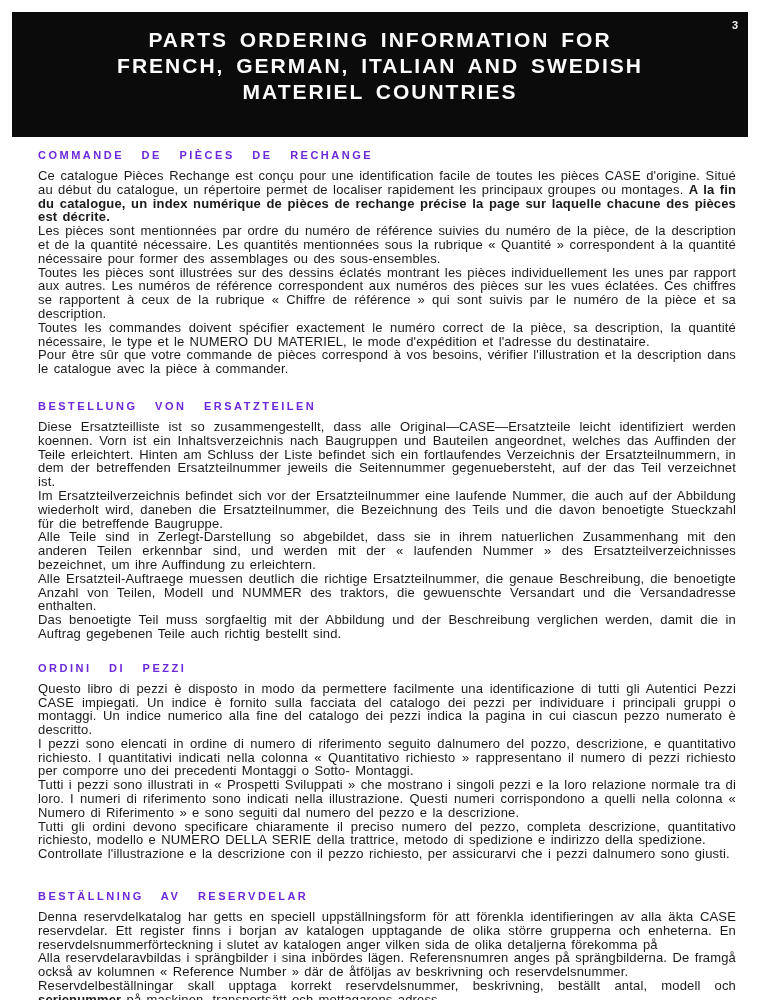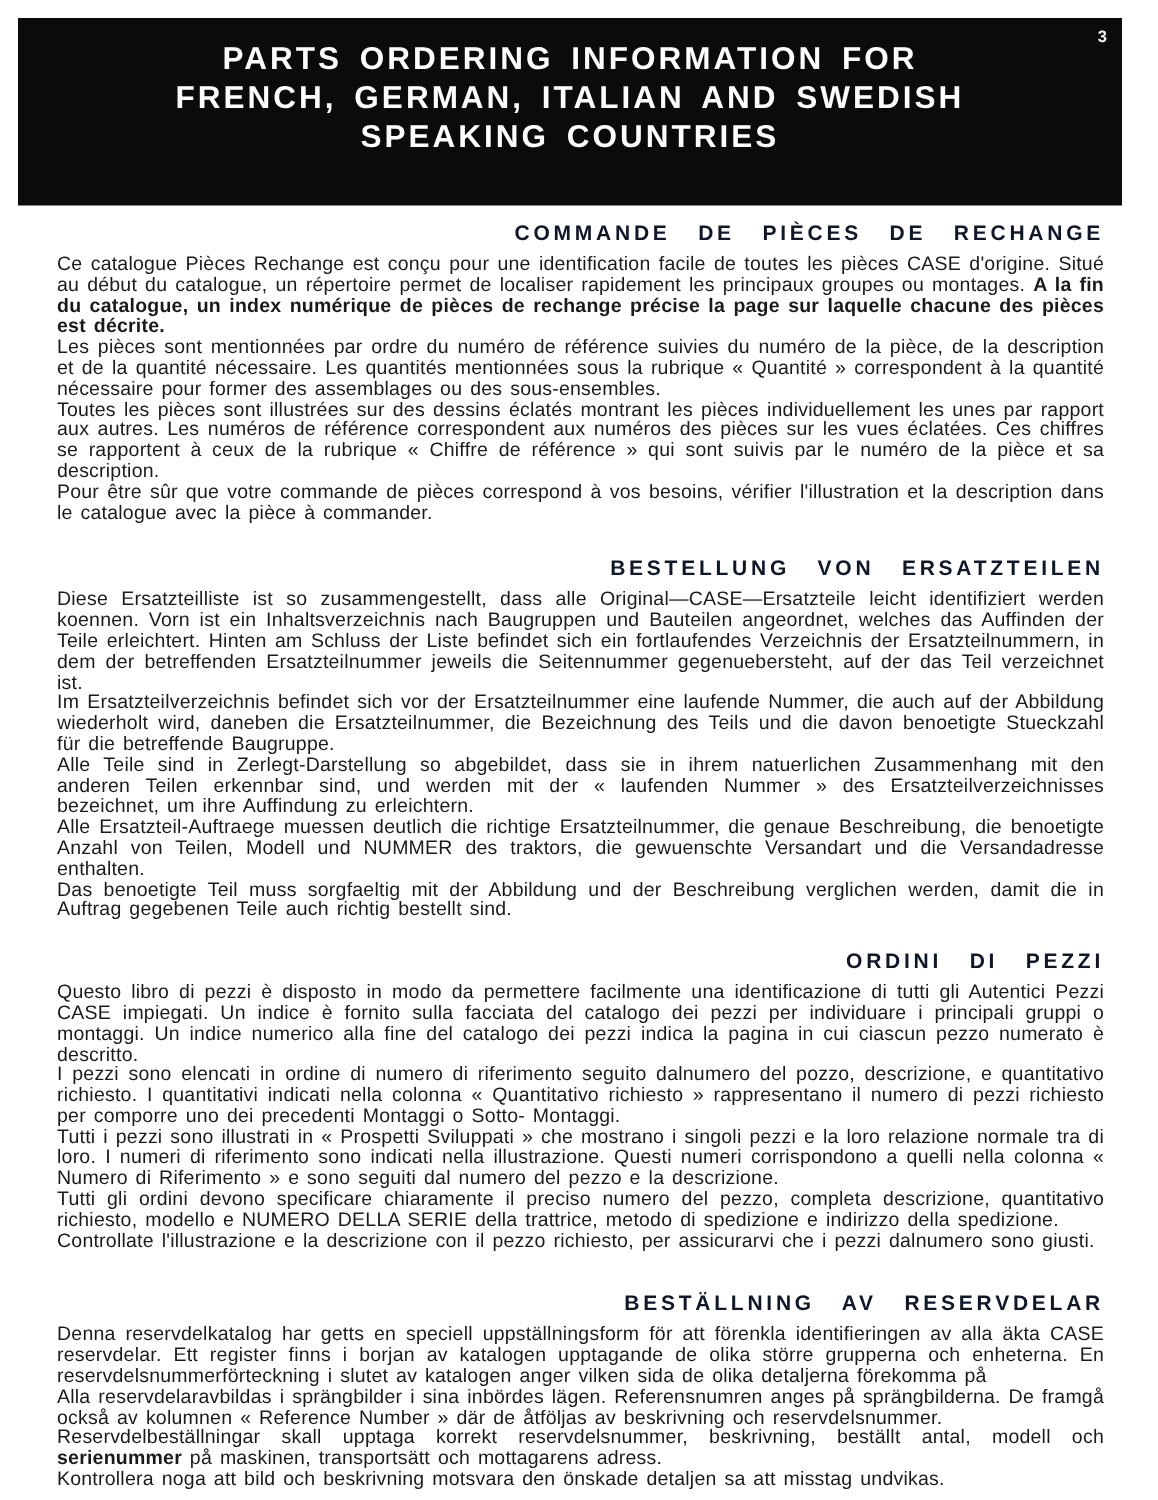"SPEAKING COUNTRIES" div.banner-line { text: SPEAKING -> MATERIEL }
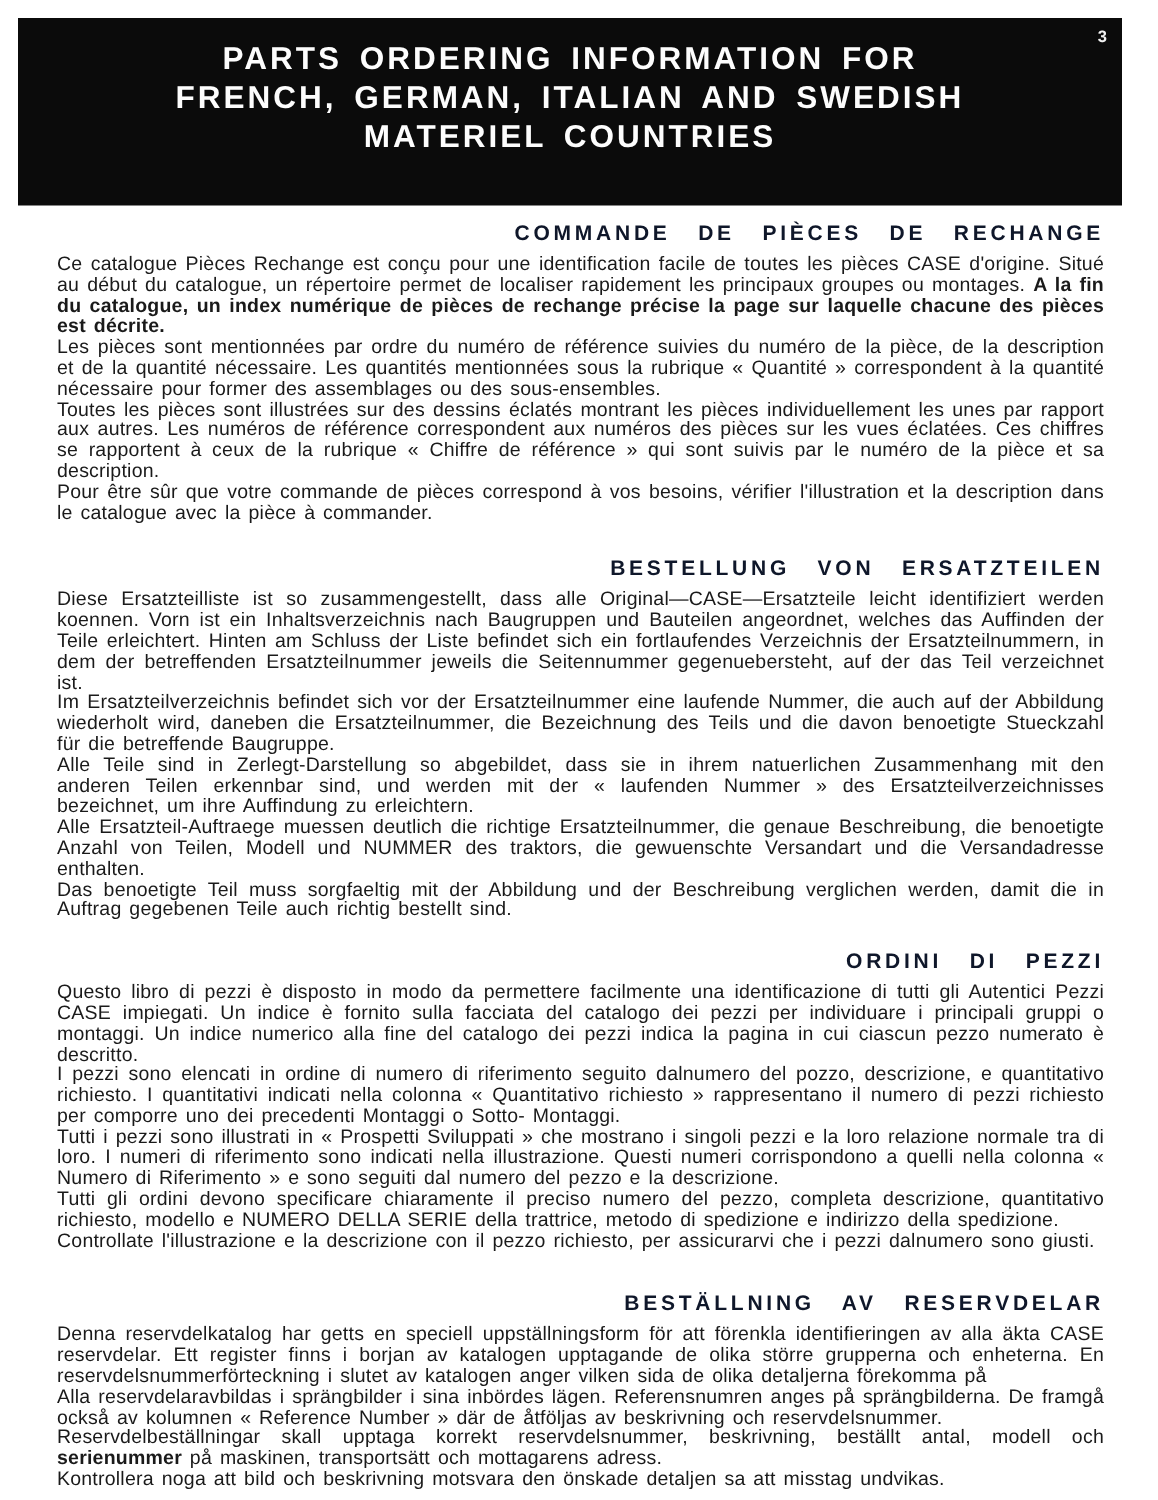"COMMANDE DE PIÈCES DE RECHANGE" .sec-title { color: #0f172a -> #6d28d9; font-size: 14px -> 11px; text-align: right -> left }
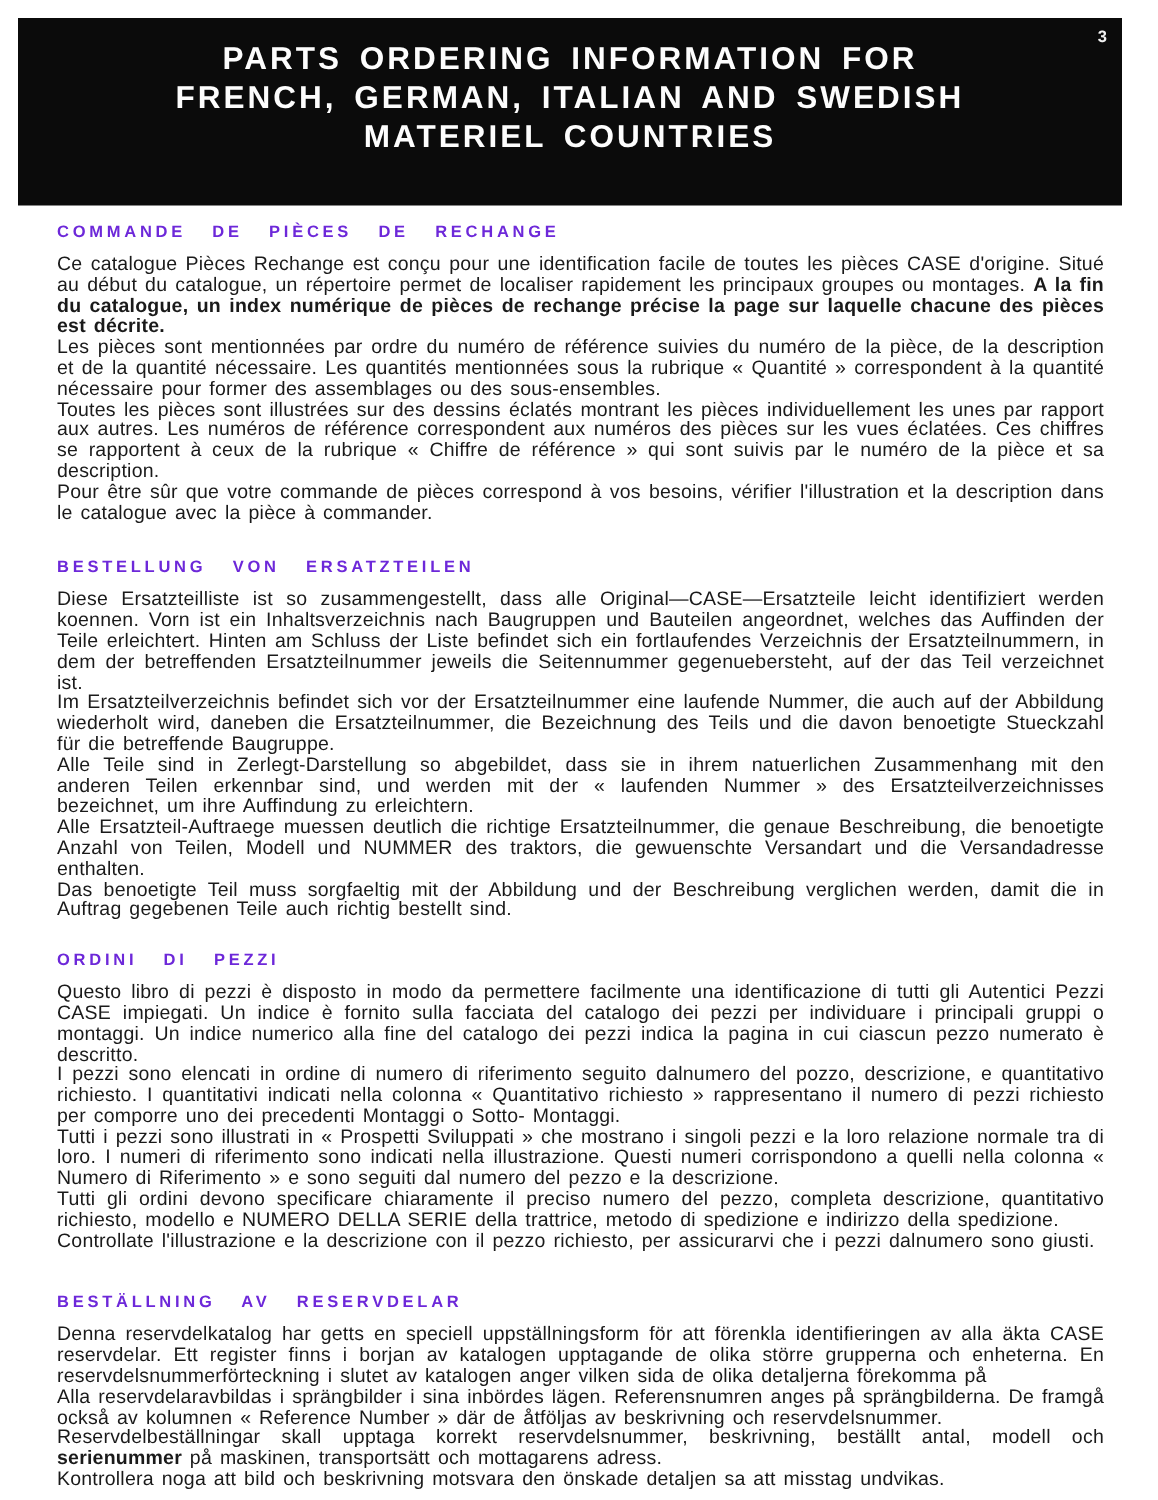"Toutes les commandes doivent spécifier" p.para { html: none -> <p><span>Toutes les commandes doivent spécifier exactement le numéro correct de la pièce, sa description, la quantité nécessaire, le type et le NUMERO DU MATERIEL, le mode d'expédition et l'adresse du destinataire.</span></p> }
